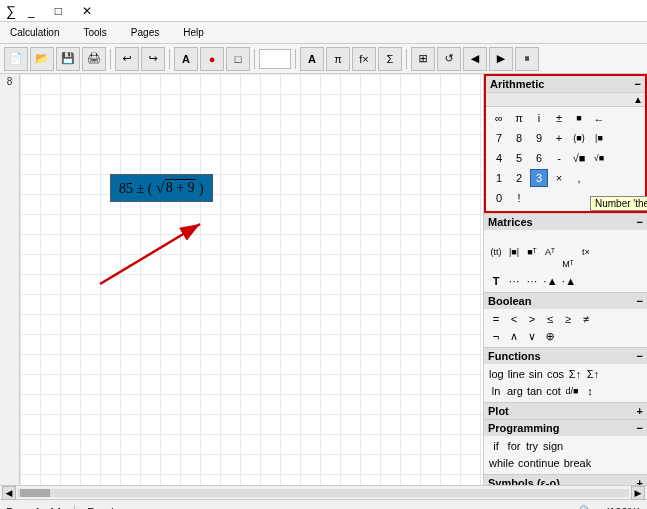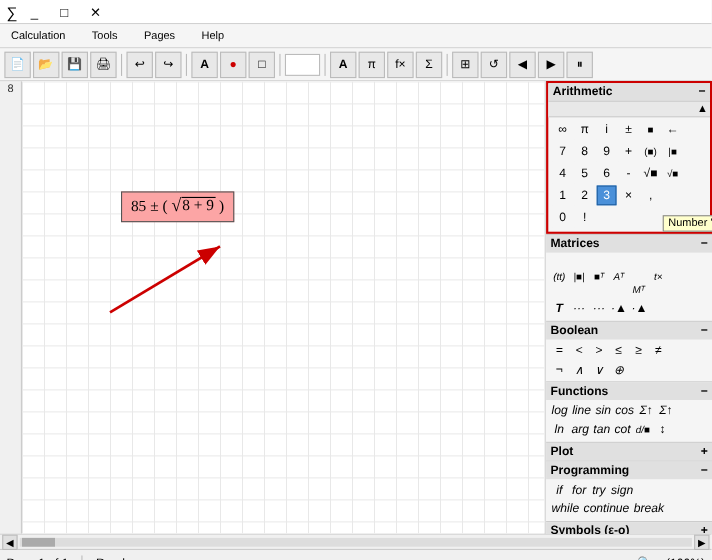"Arithmetic" .right-panel { width: 152px -> 164px }
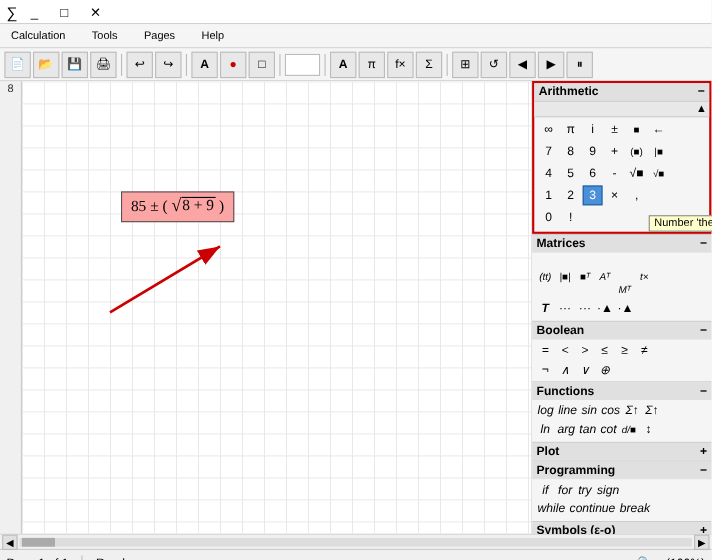"85 ± ( )" .formula-box { background: #fca5a5 -> #0369a1 }
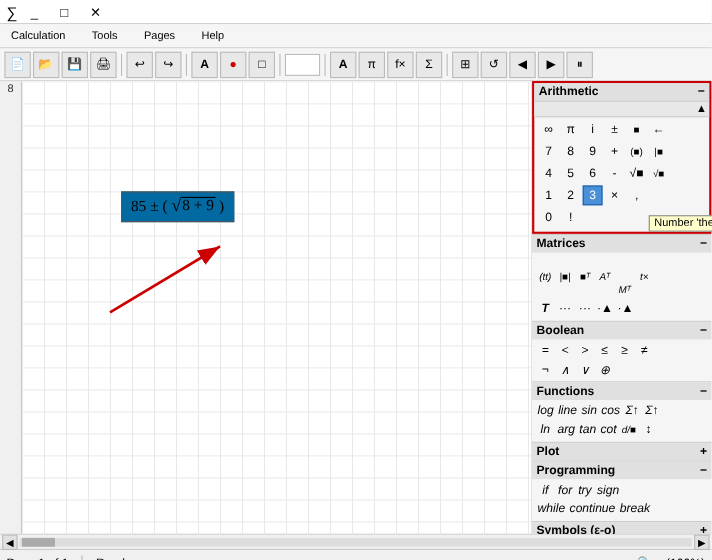"(tt)" .sym-row { font-style: italic -> none }
